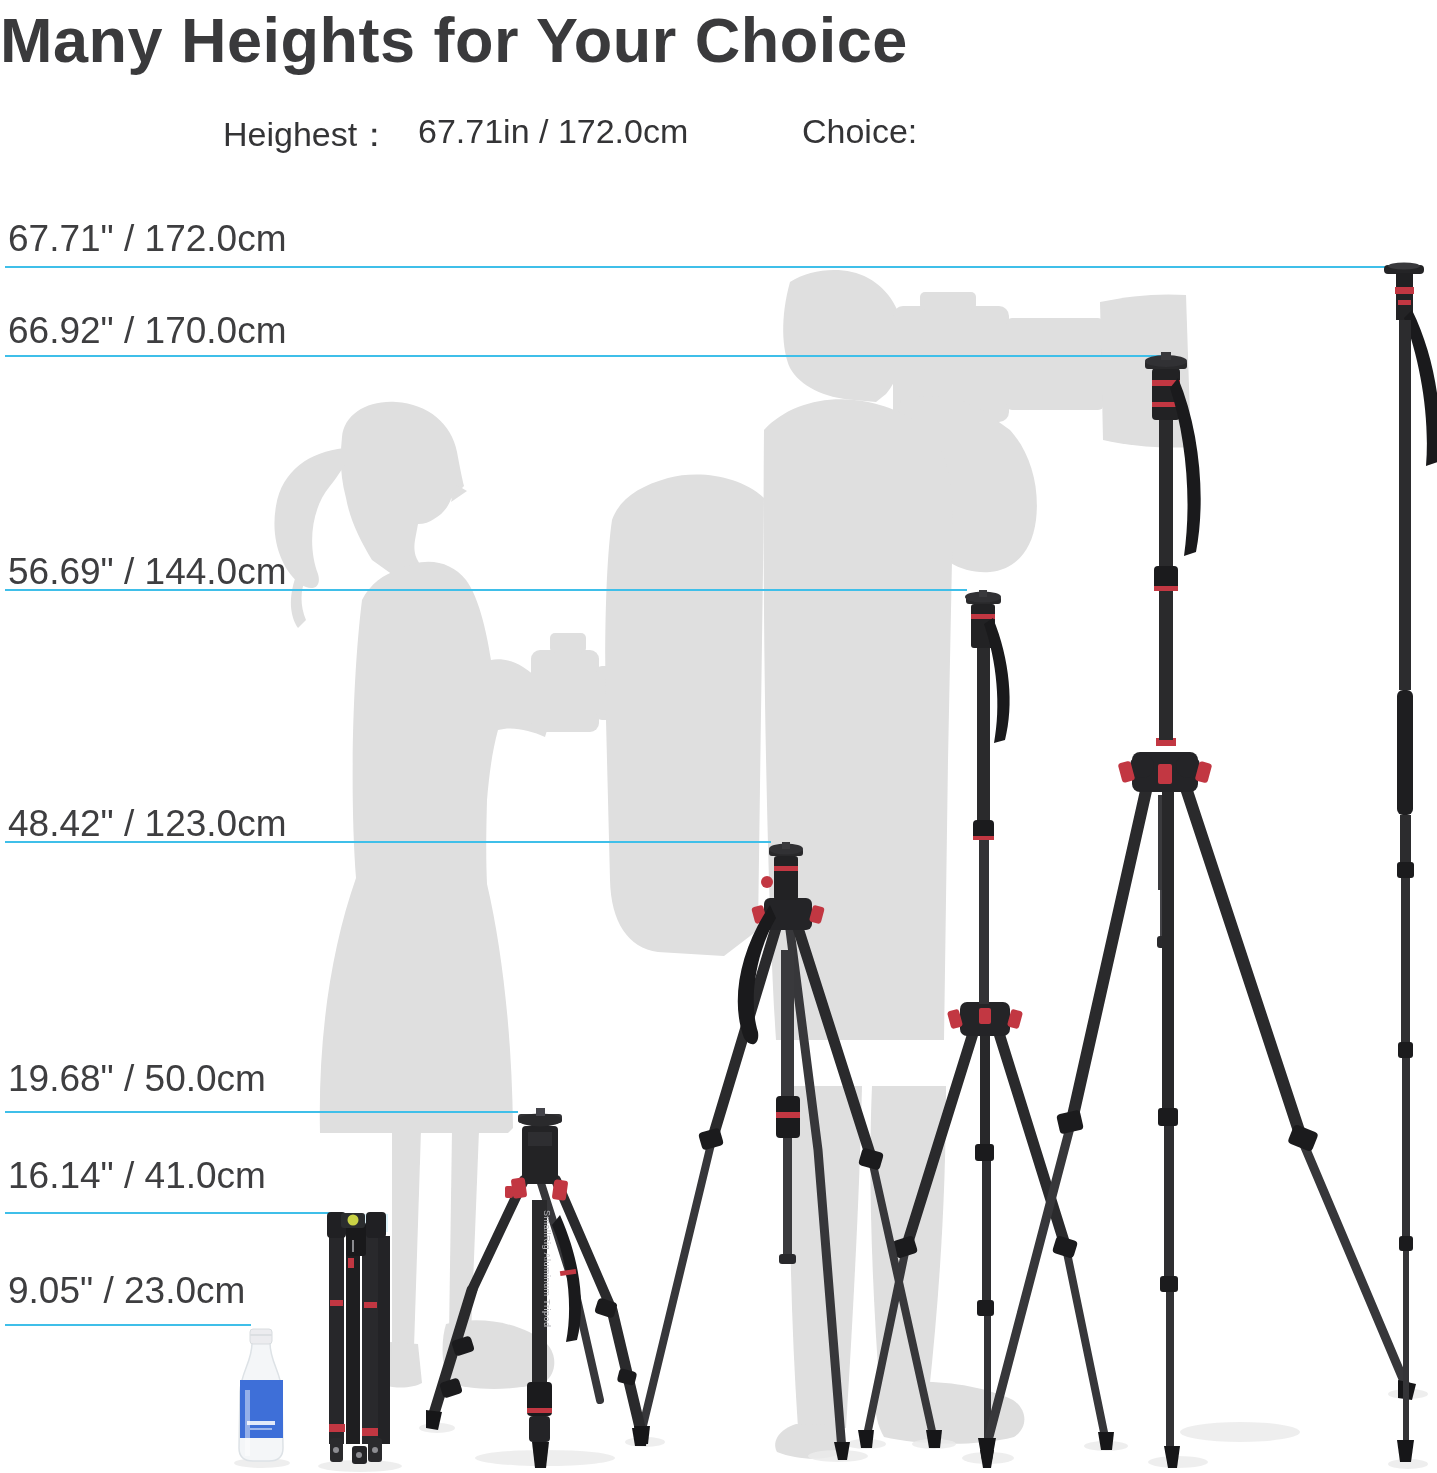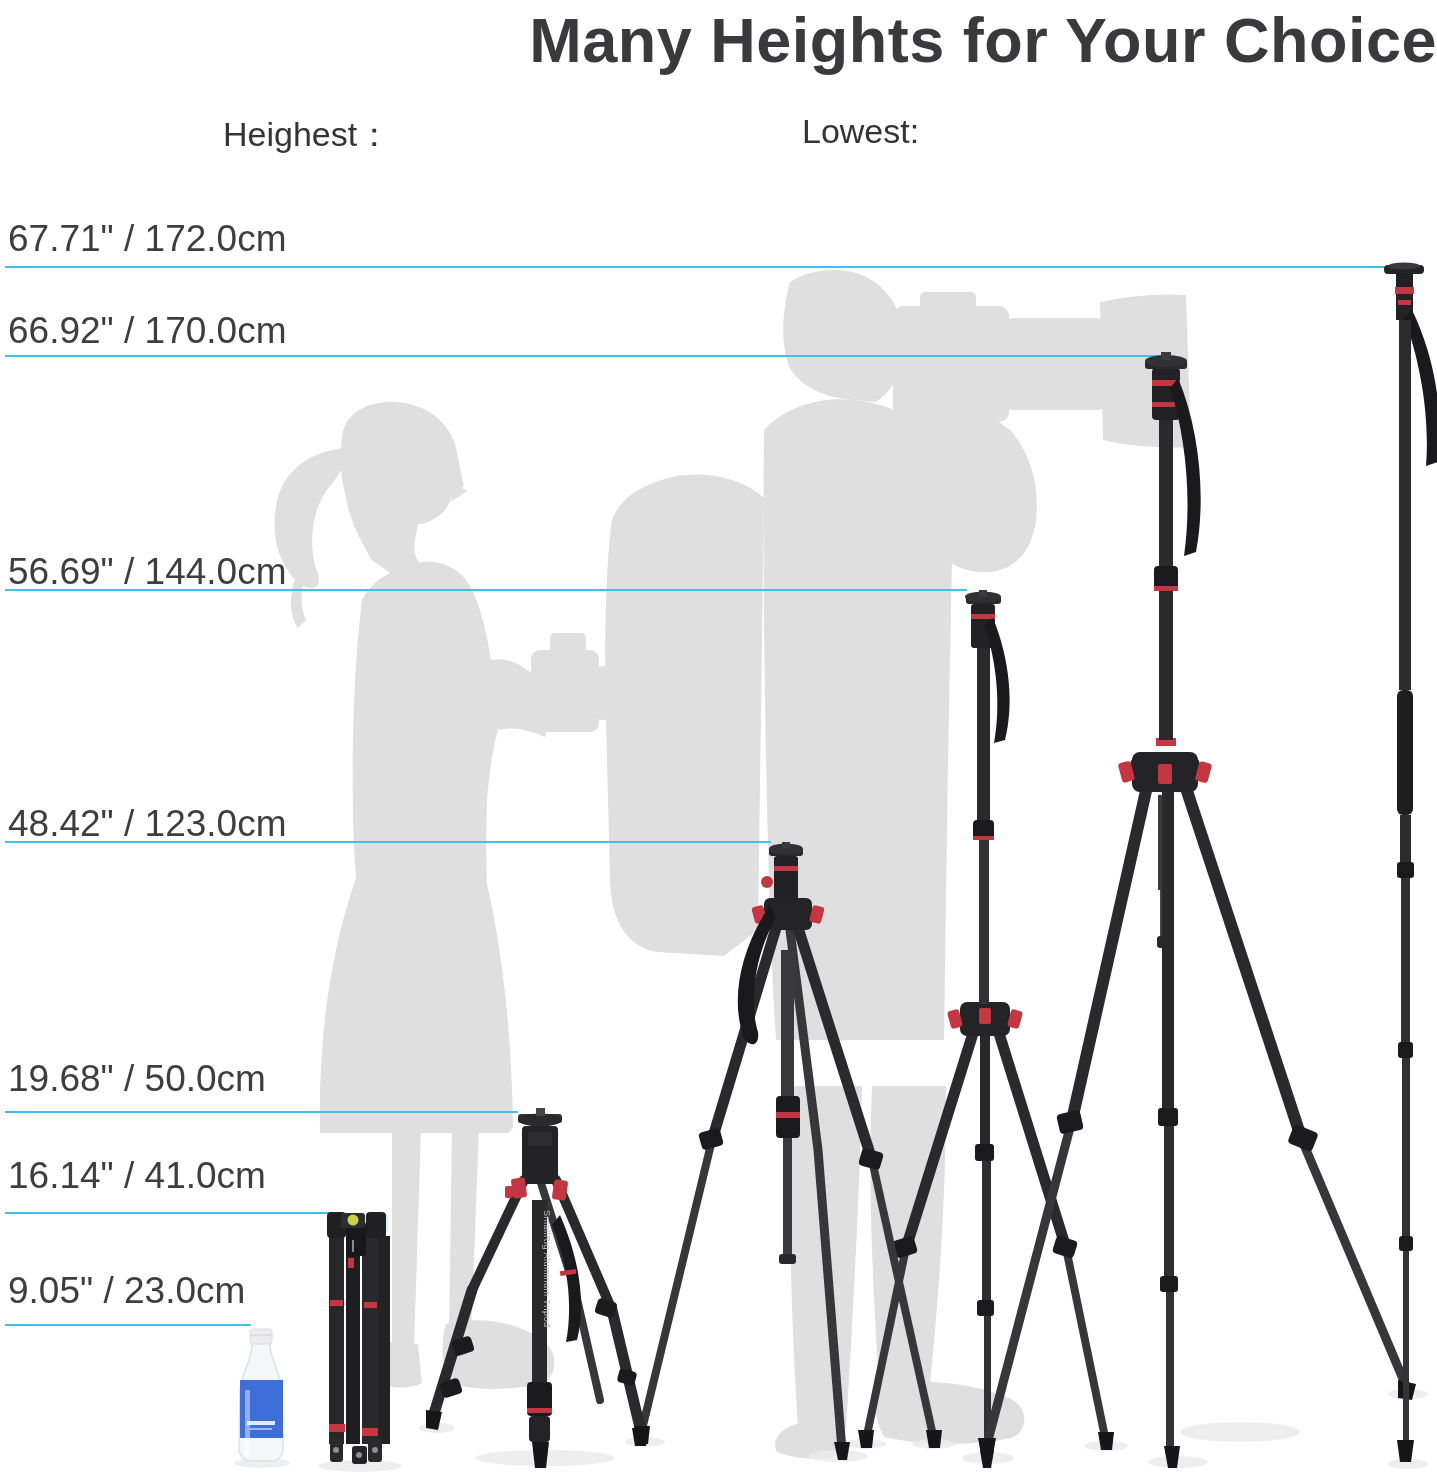"Many Heights for Your Choice" .title { text-align: right -> left }
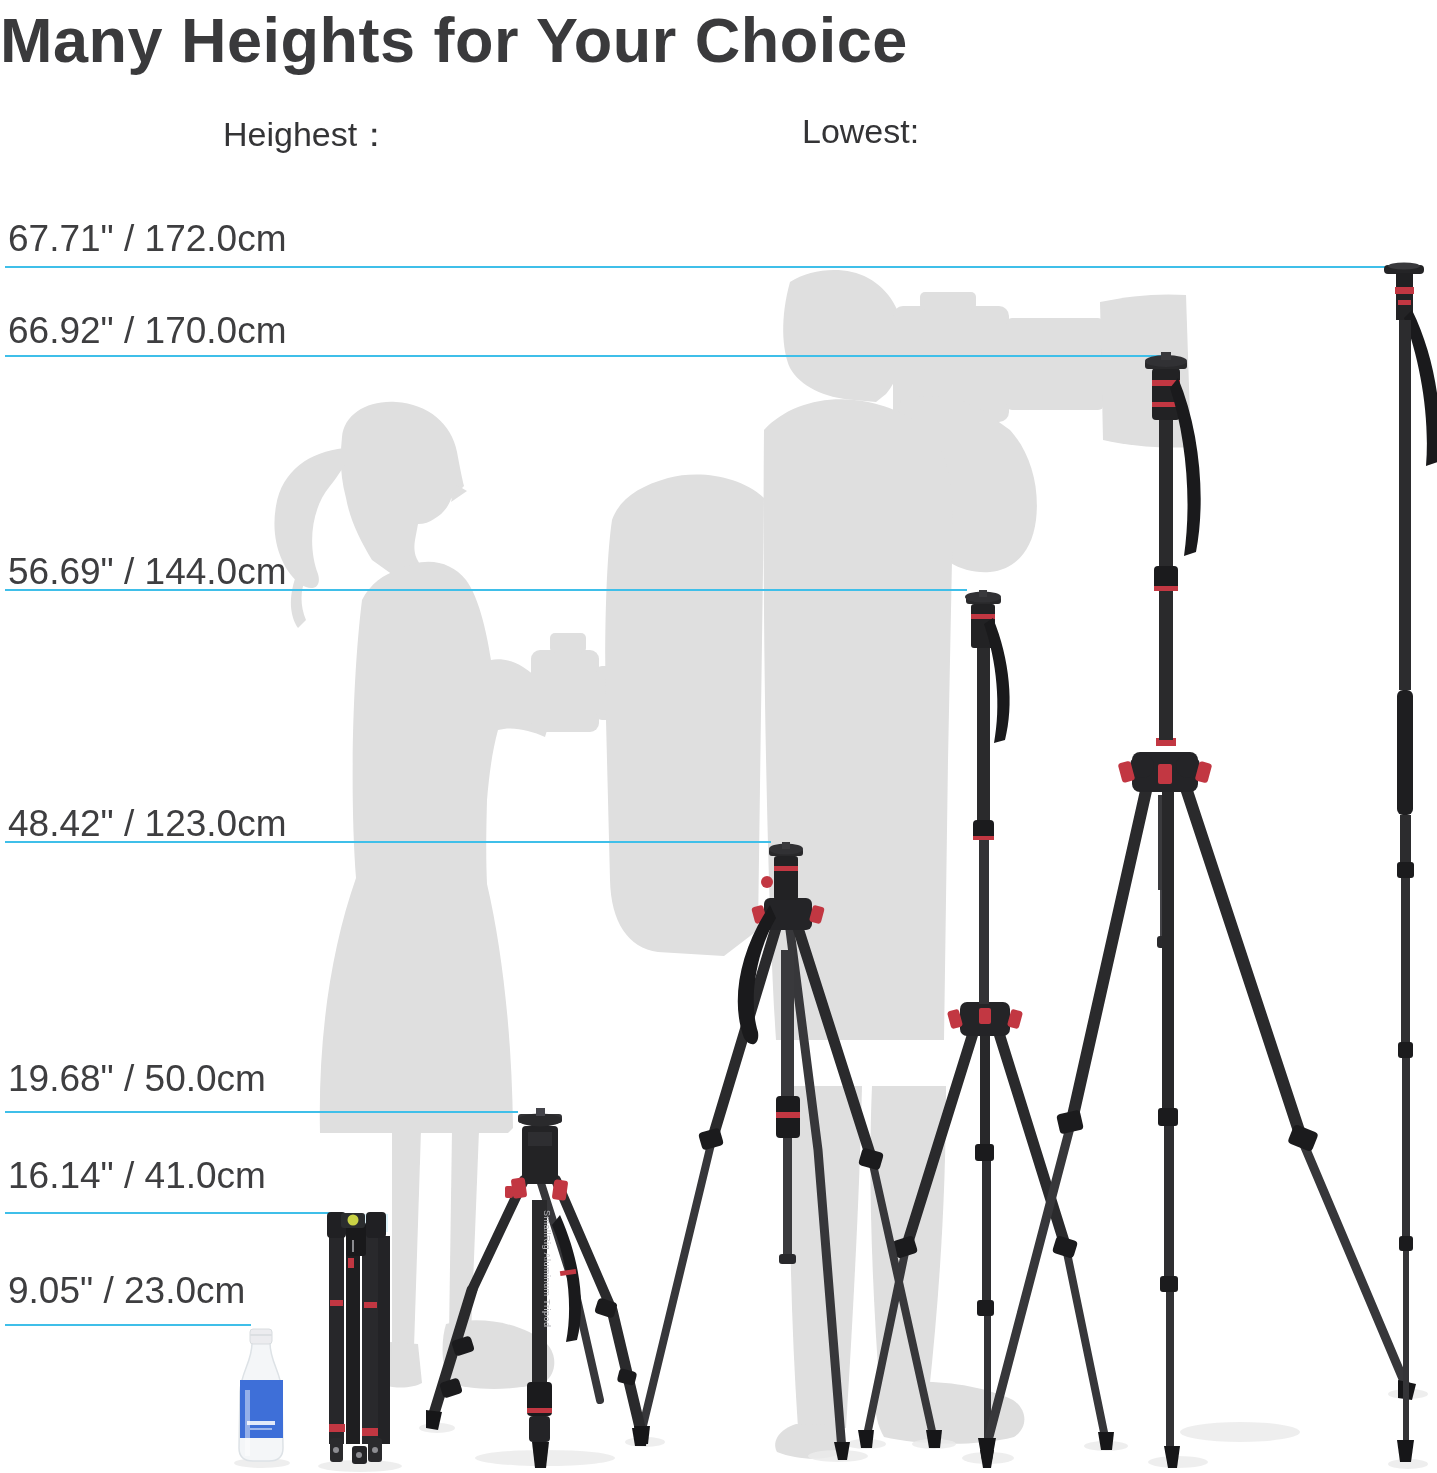"67.71in / 172.0cm" span.s-value { html: none -> <span>67.71in / 172.0cm</span> }
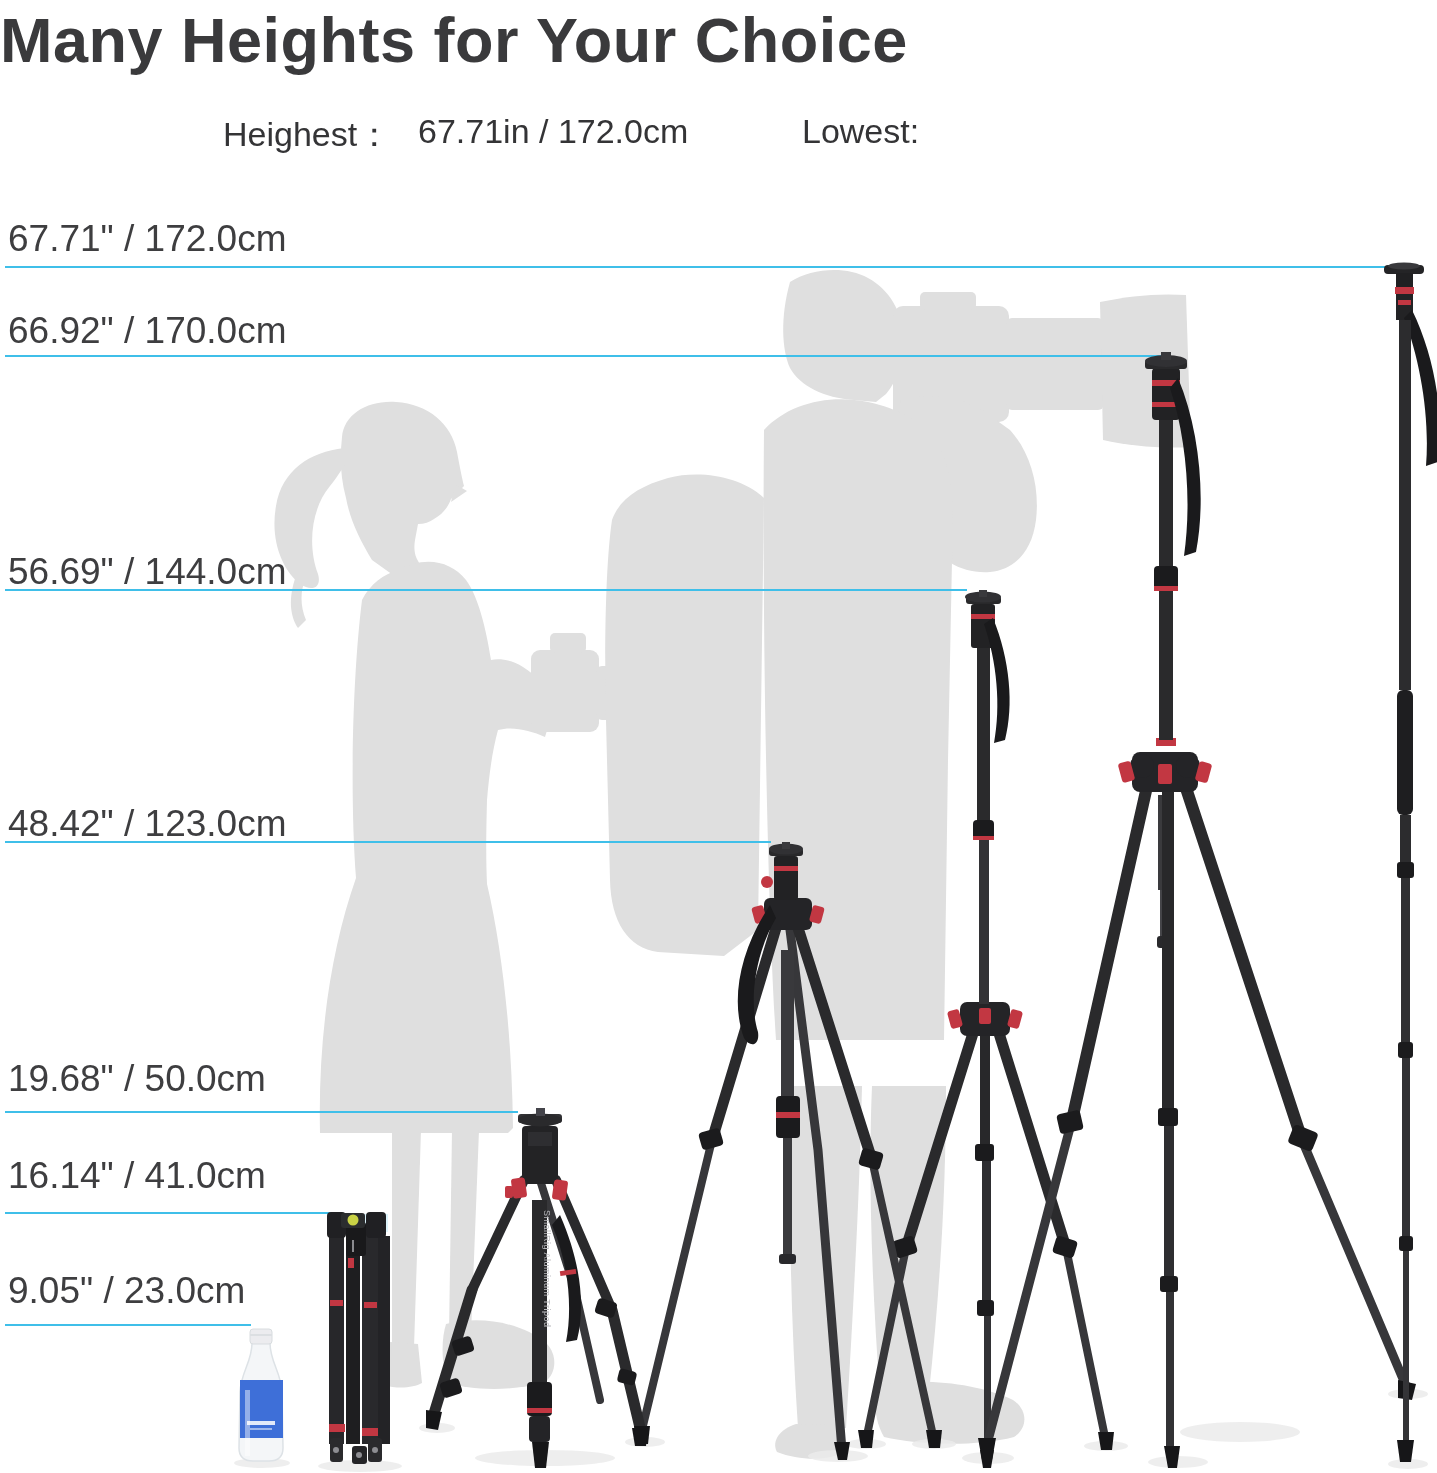"Lowest:" span.s-label { text: Lowest -> Choice }
